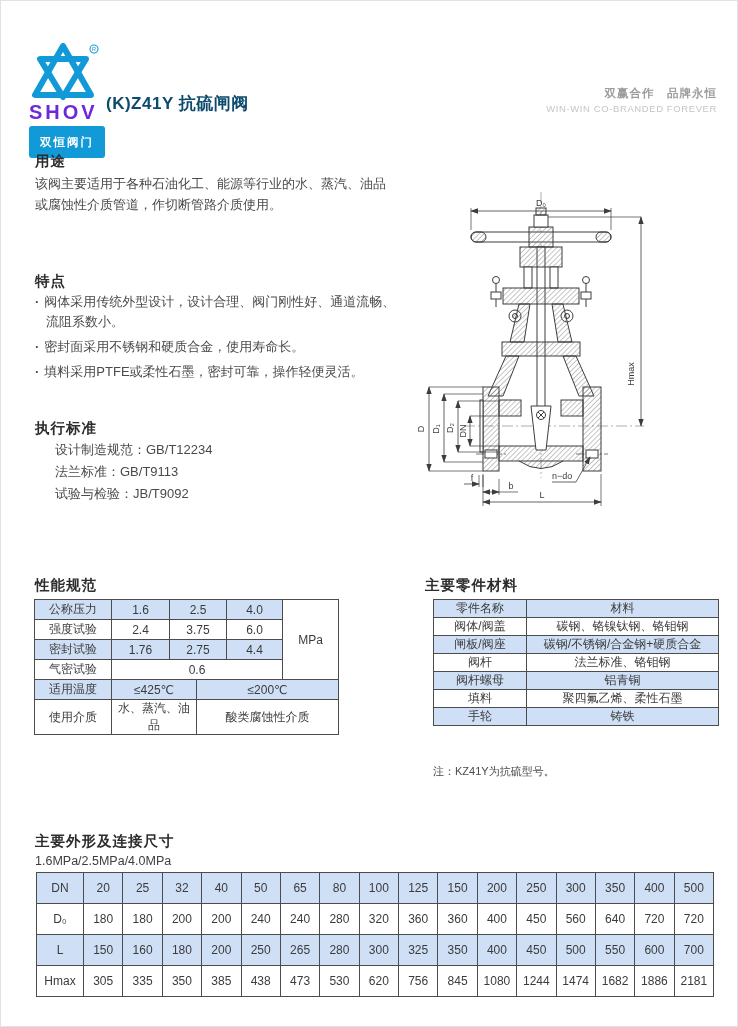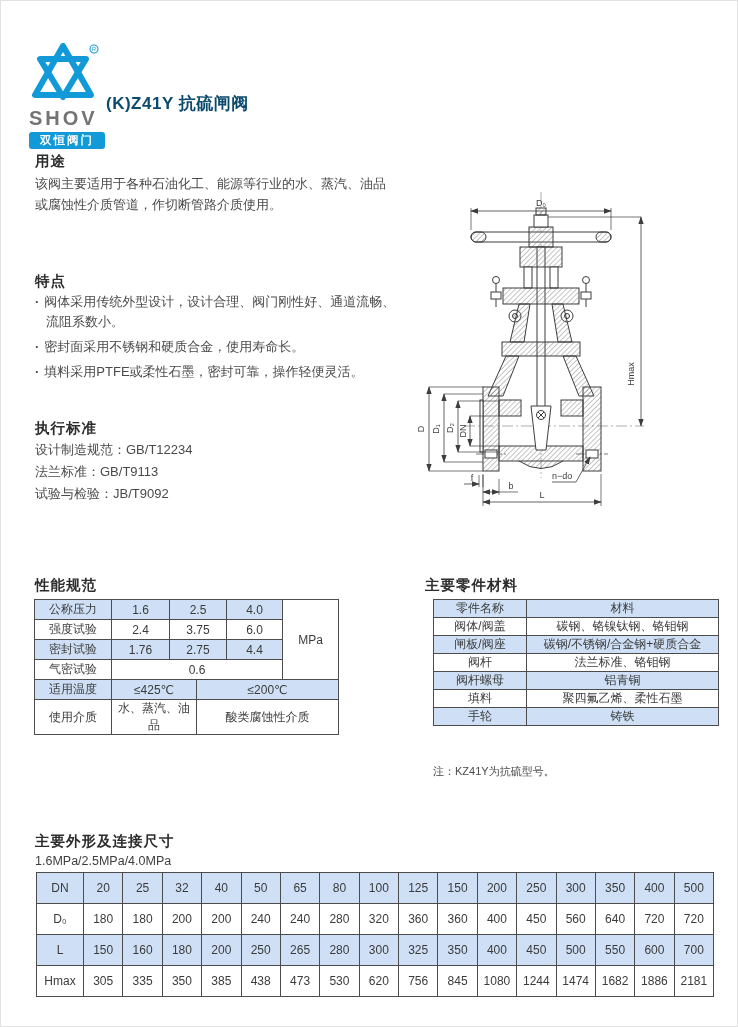"双赢合作 品牌永恒" div.slogan { html: none -> <div> <div>双赢合作 品牌永恒</div> <div>WIN-WIN CO-BRANDED FOREVER</div> </div> }
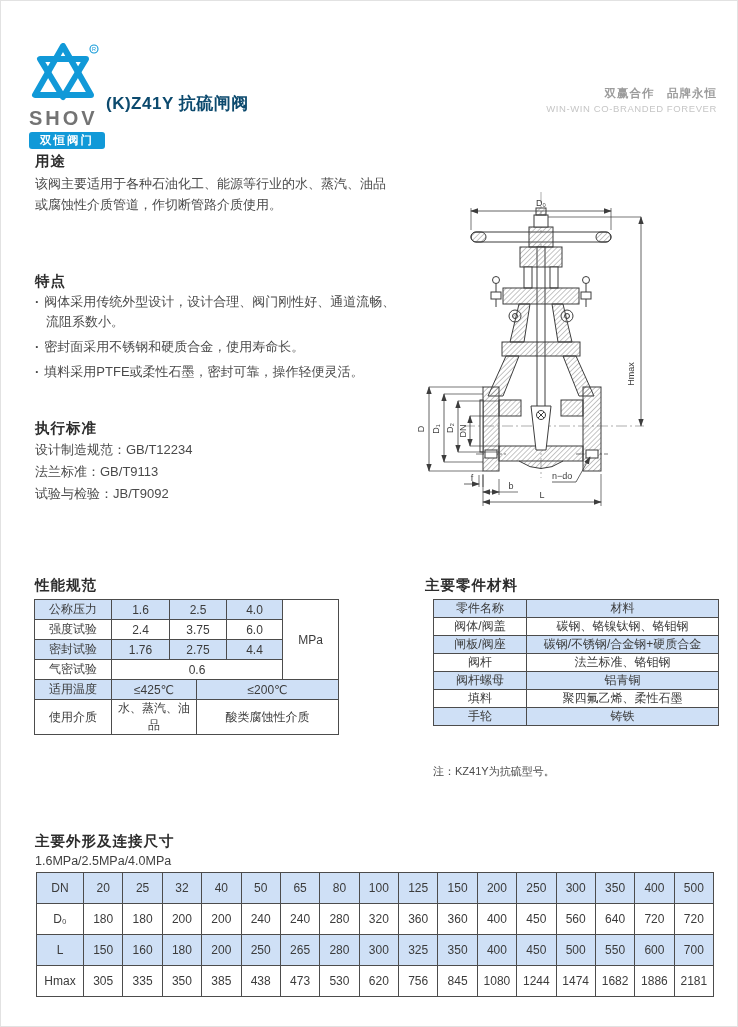"SHOV" .logo-shov { color: #737373 -> #6d28d9; margin-top: 6px -> 0 }
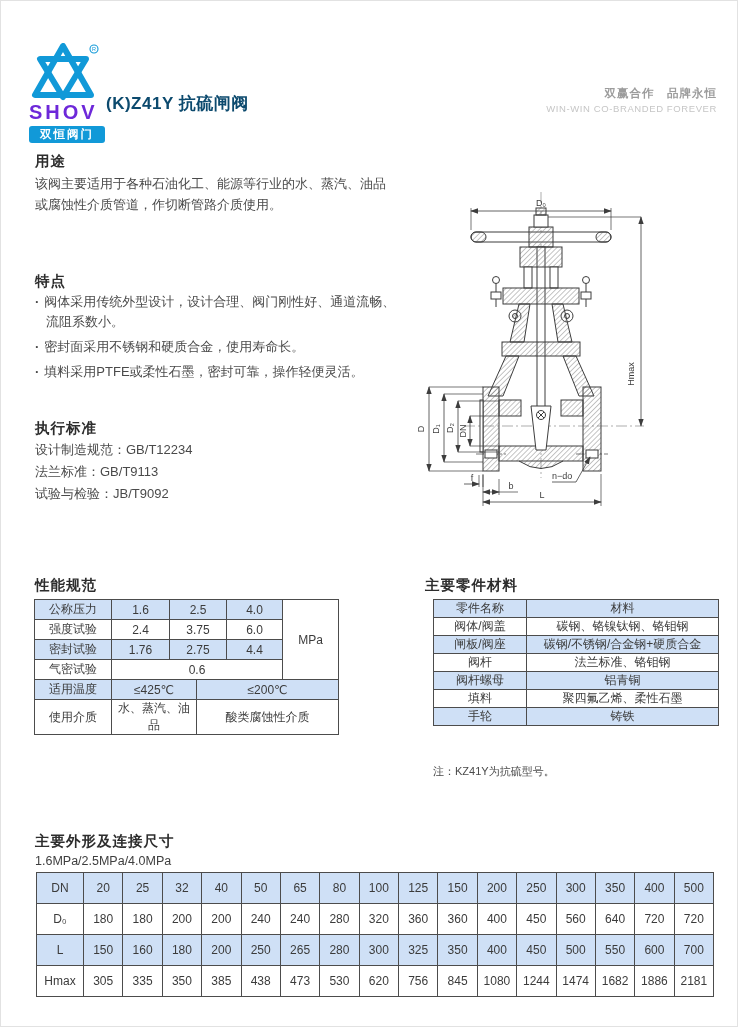"双恒阀门" .logo-badge { height: 17px -> 32px }
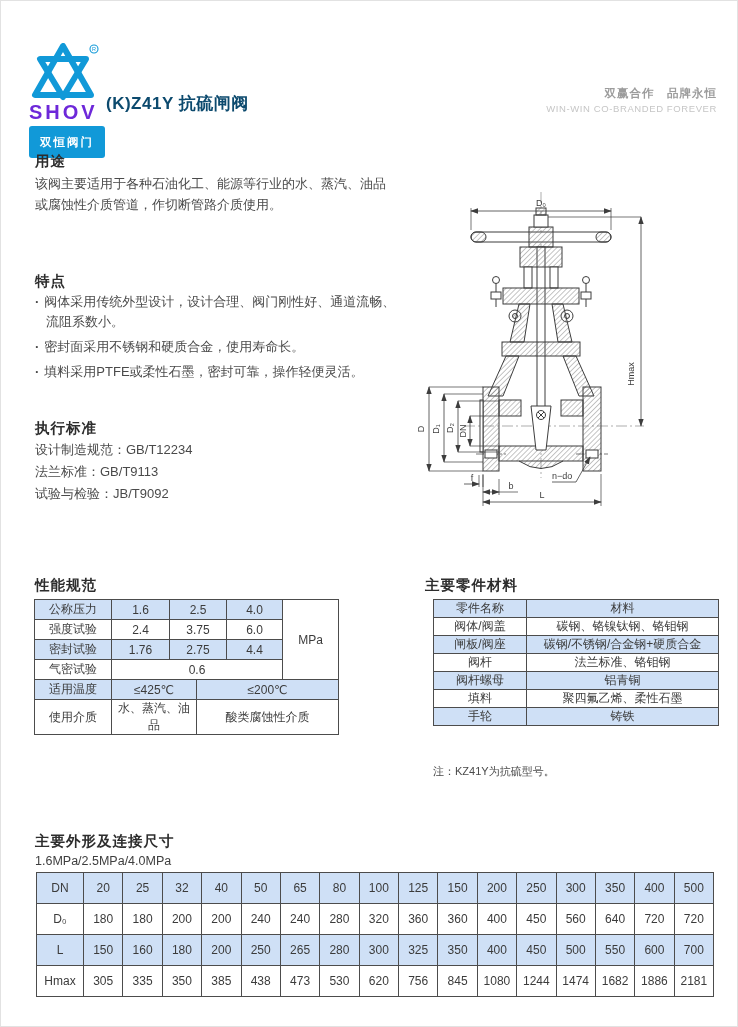"设计制造规范：GB/T12234" div.body-text { margin-left: none -> 20px }
